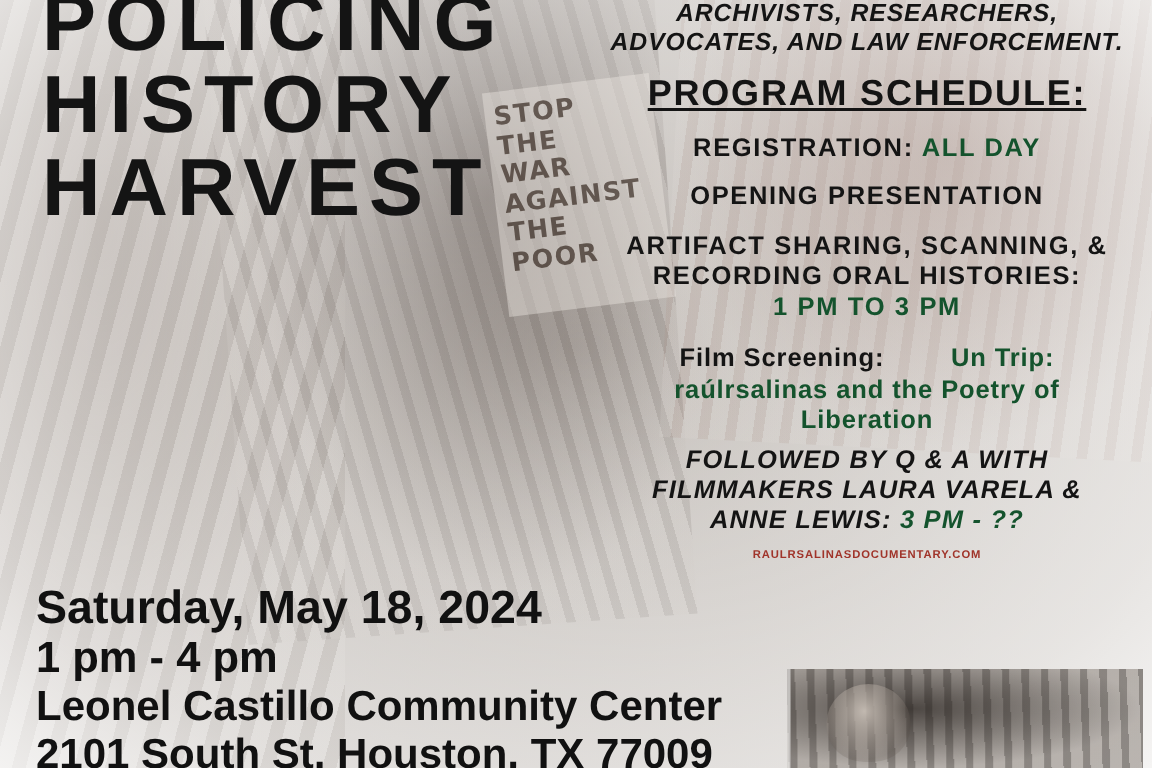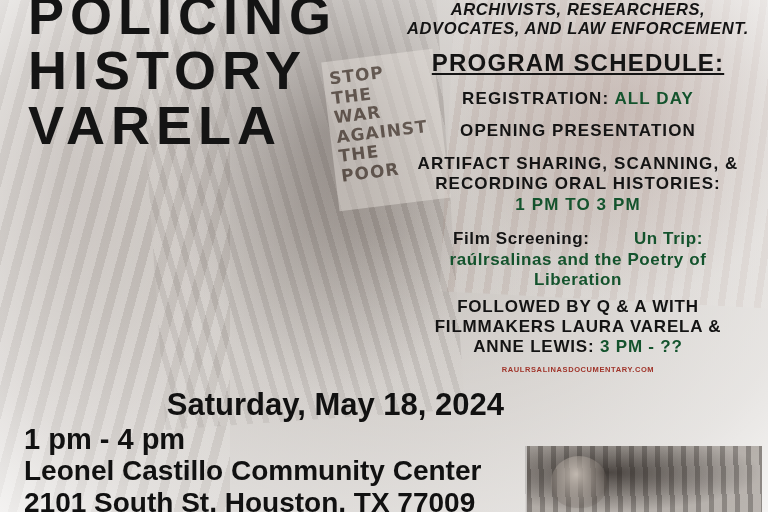"VARELA" div { text: VARELA -> HARVEST }
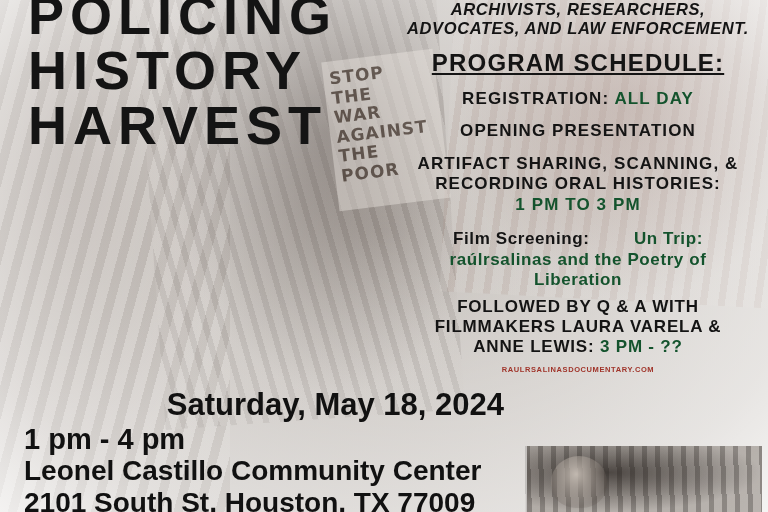"FOLLOWED BY Q & A" .followed { font-style: none -> italic }
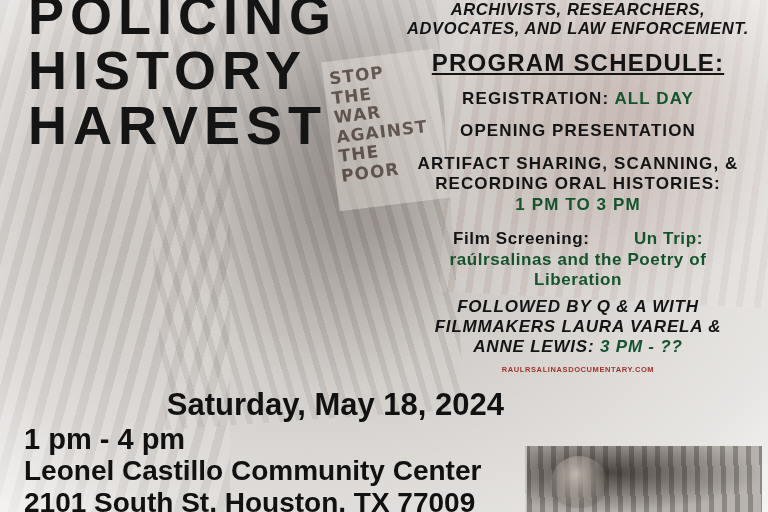"Saturday, May 18, 2024" .details .date { text-align: right -> none }
